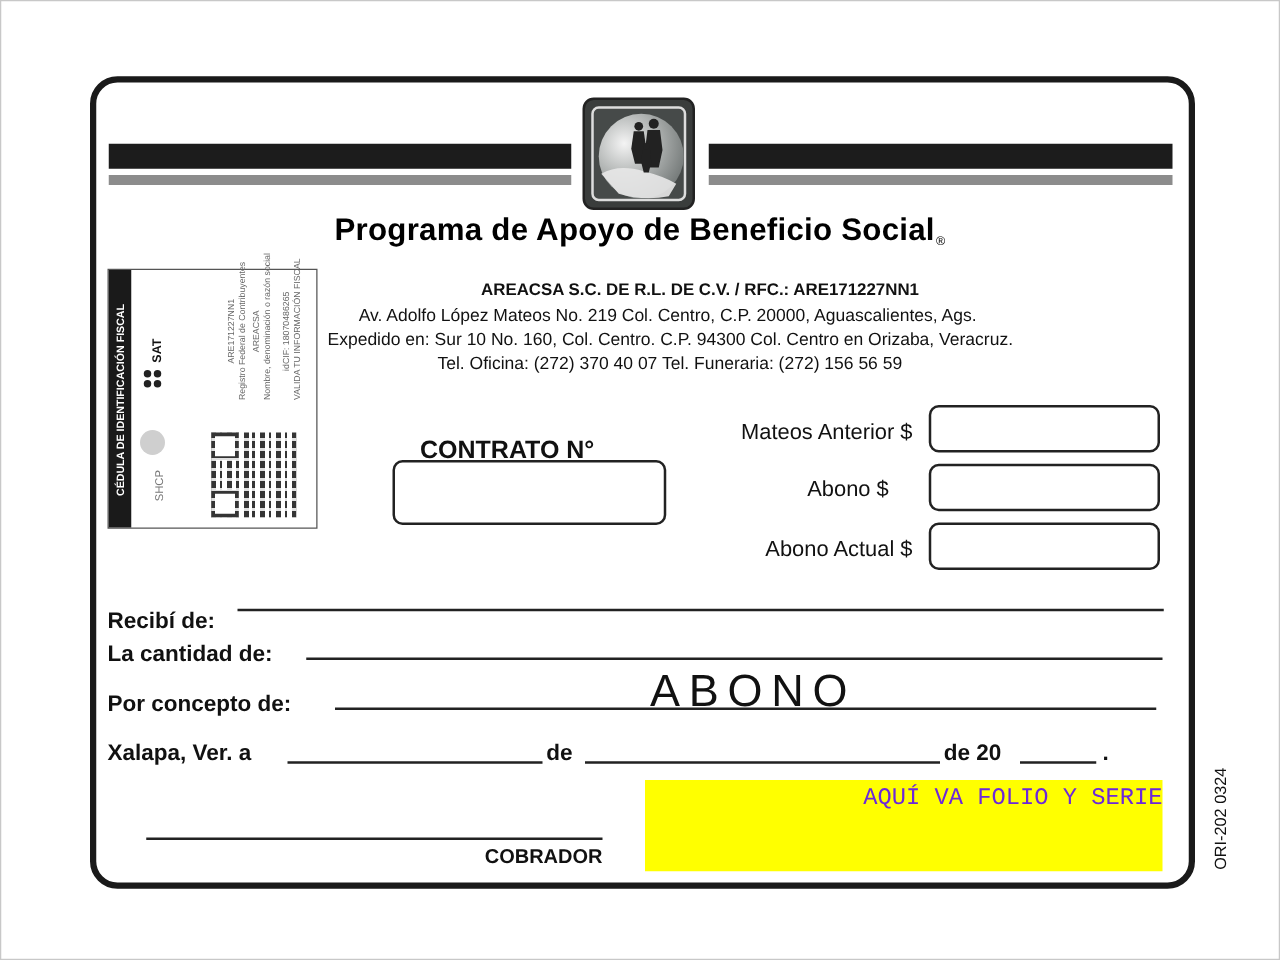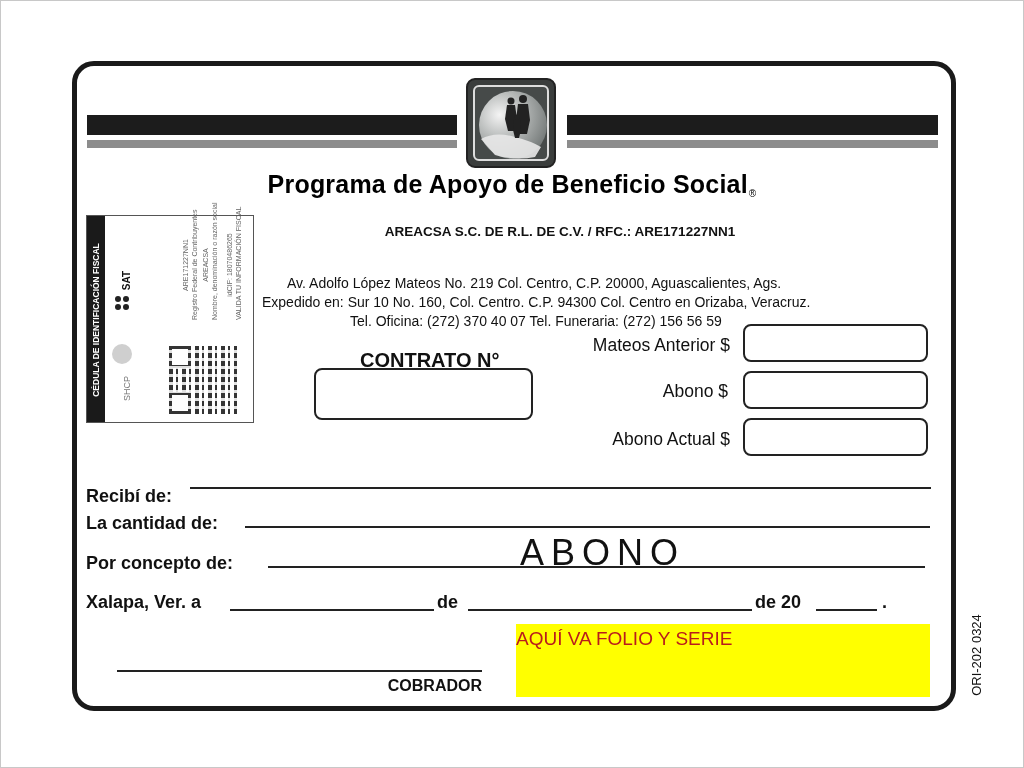"Av. Adolfo López Mateos No." .addr { margin-top: 31px -> none }
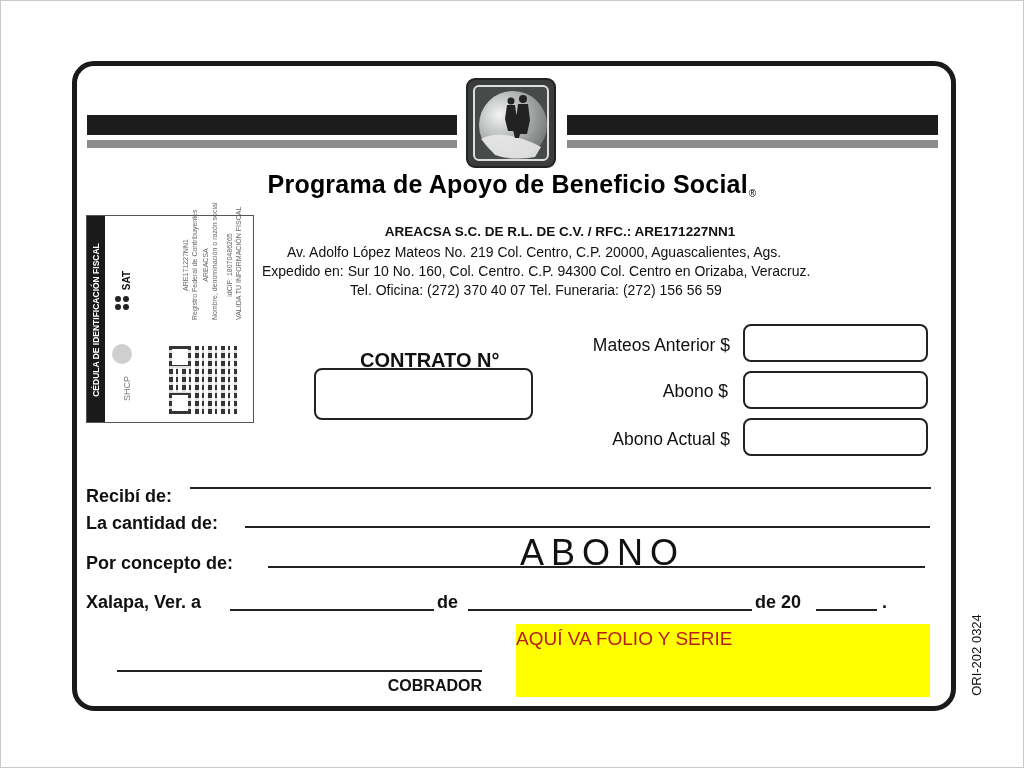"CONTRATO N°" .contrato-label { margin-left: 24px -> none }
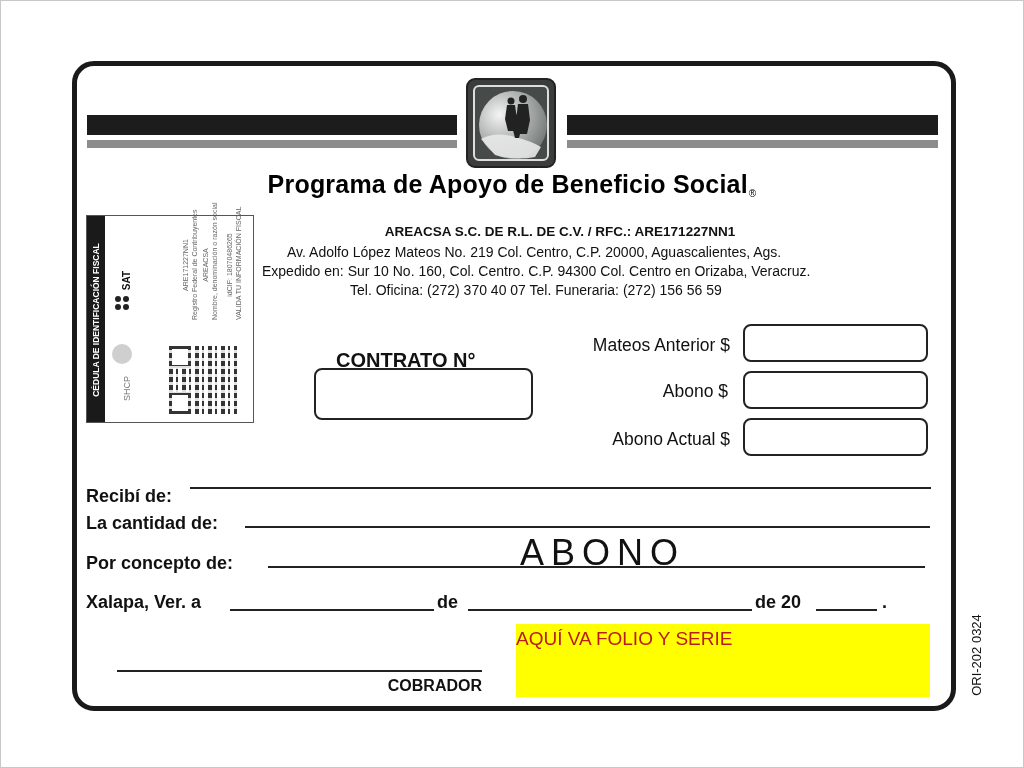"Abono $" div.saldo-label { left: 568px -> 551px }
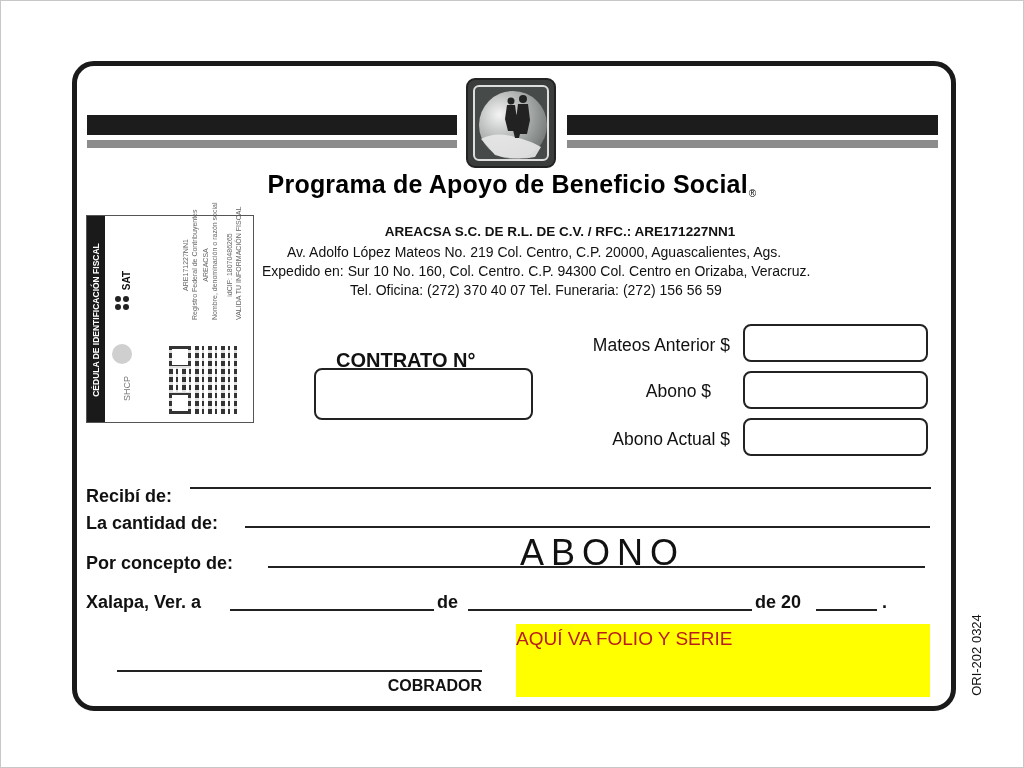"AQUÍ VA FOLIO Y SERIE" .yellow-box { color: #b91c1c -> #6d28d9; font-family: none -> Liberation Mono, monospace; text-align: left -> right }
